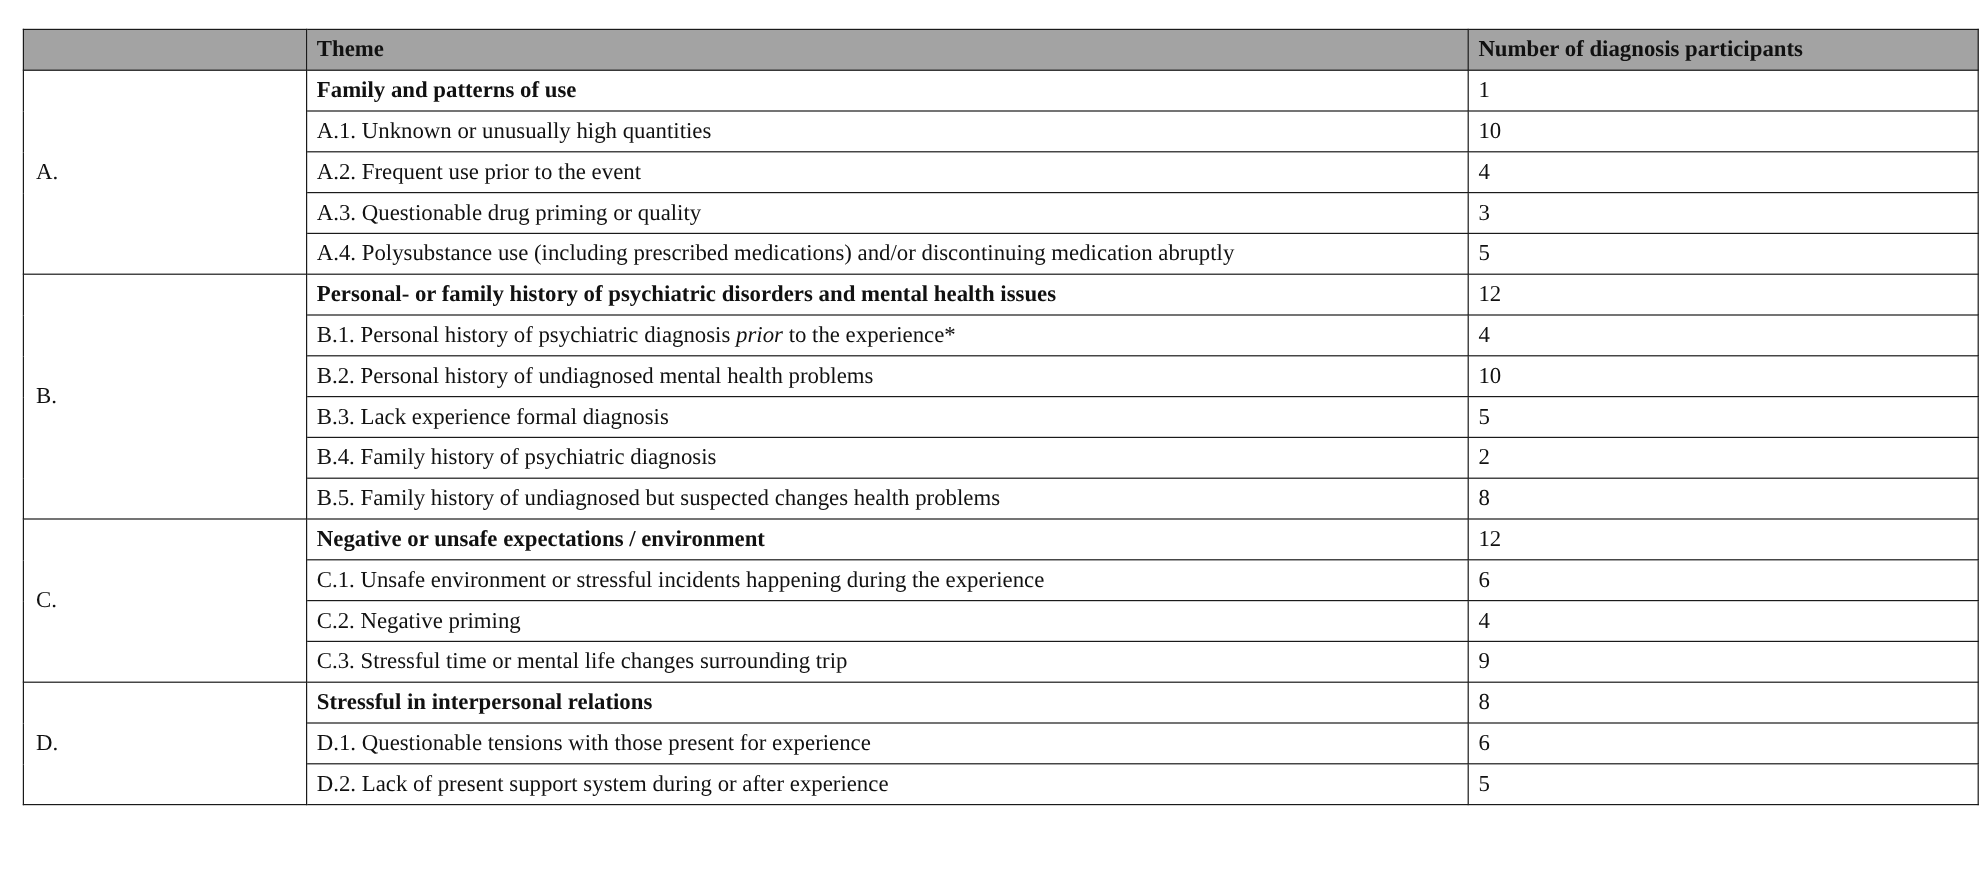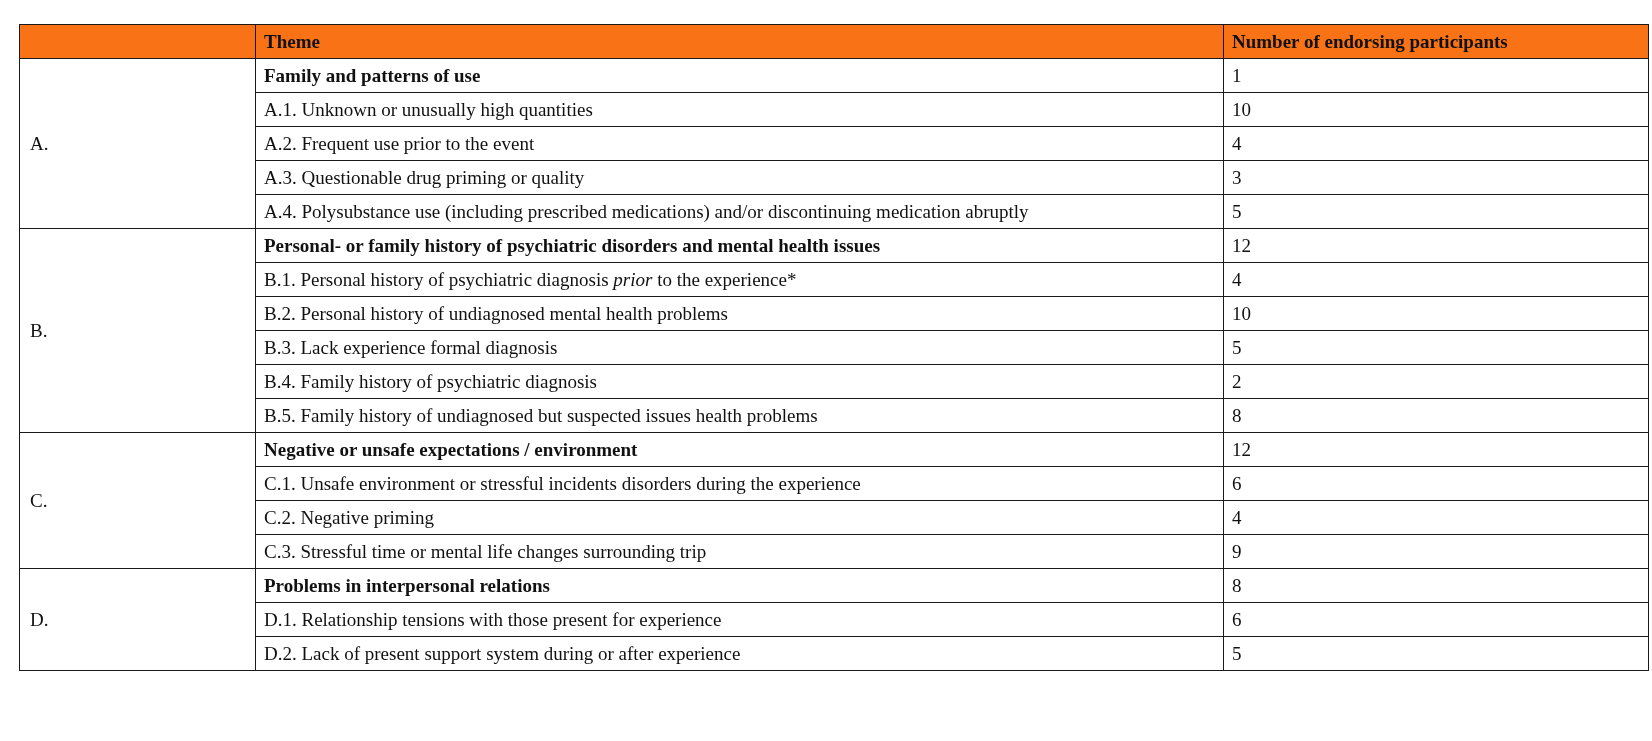"Theme" thead th { background: #f97316 -> #a3a3a3 }
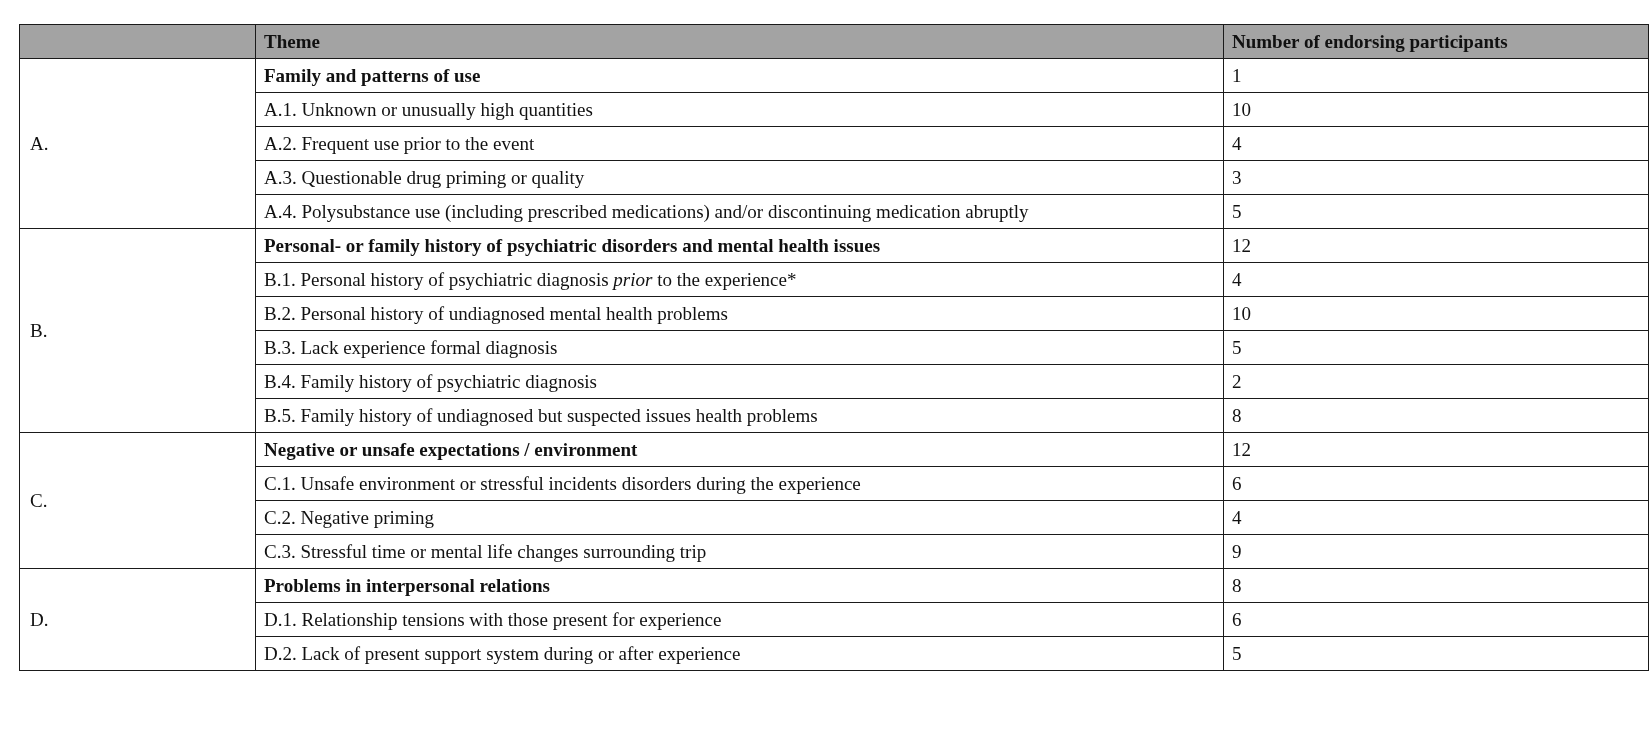"Number of endorsing participants" th { text: endorsing -> diagnosis }
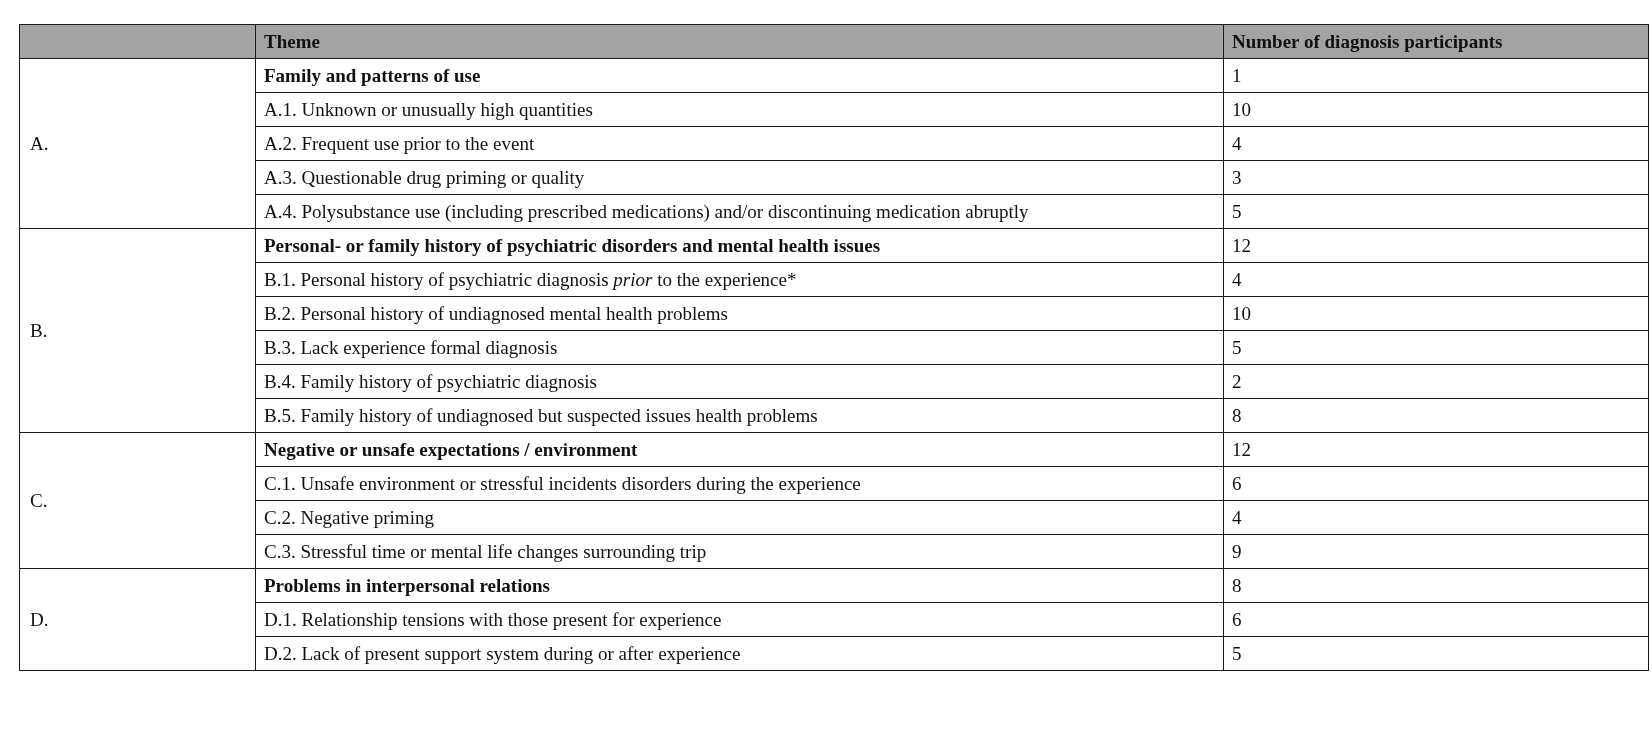"B.5. Family history of undiagnosed" td.desc { text: issues -> changes }
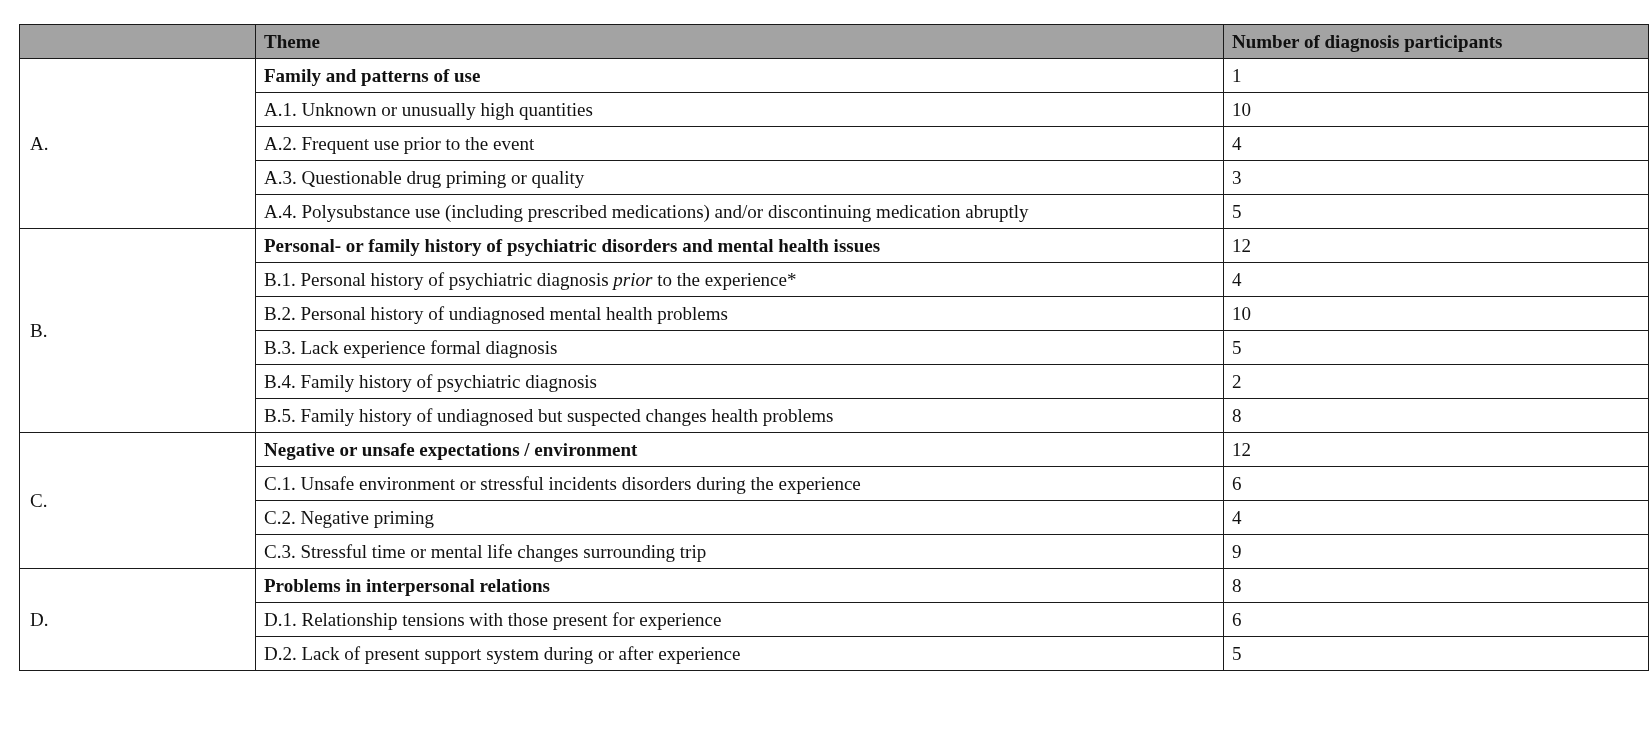"C.1. Unsafe environment or stressful" td.desc { text: disorders -> happening }
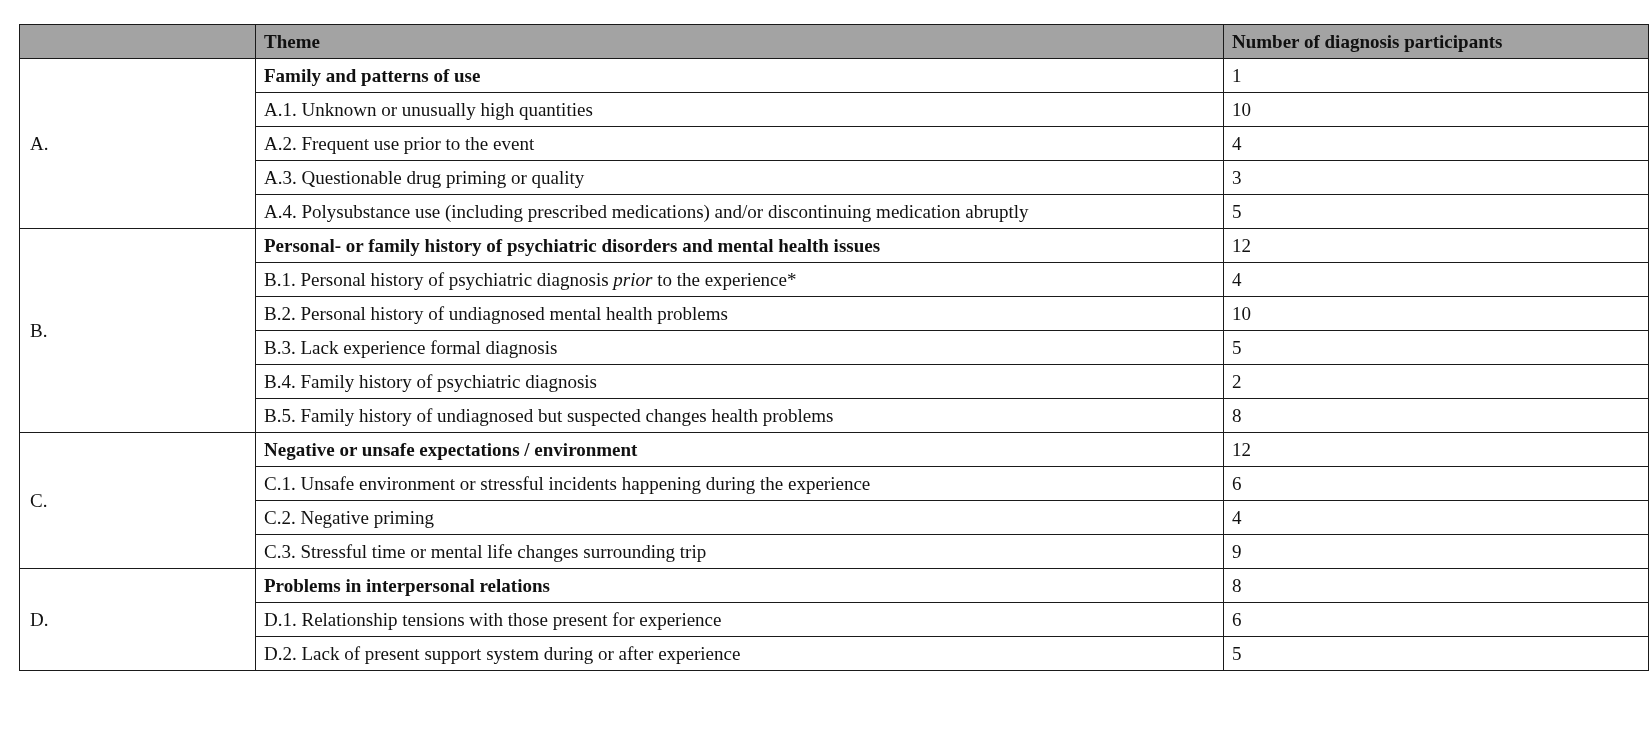"Problems in interpersonal relations" td.desc { text: Problems -> Stressful }
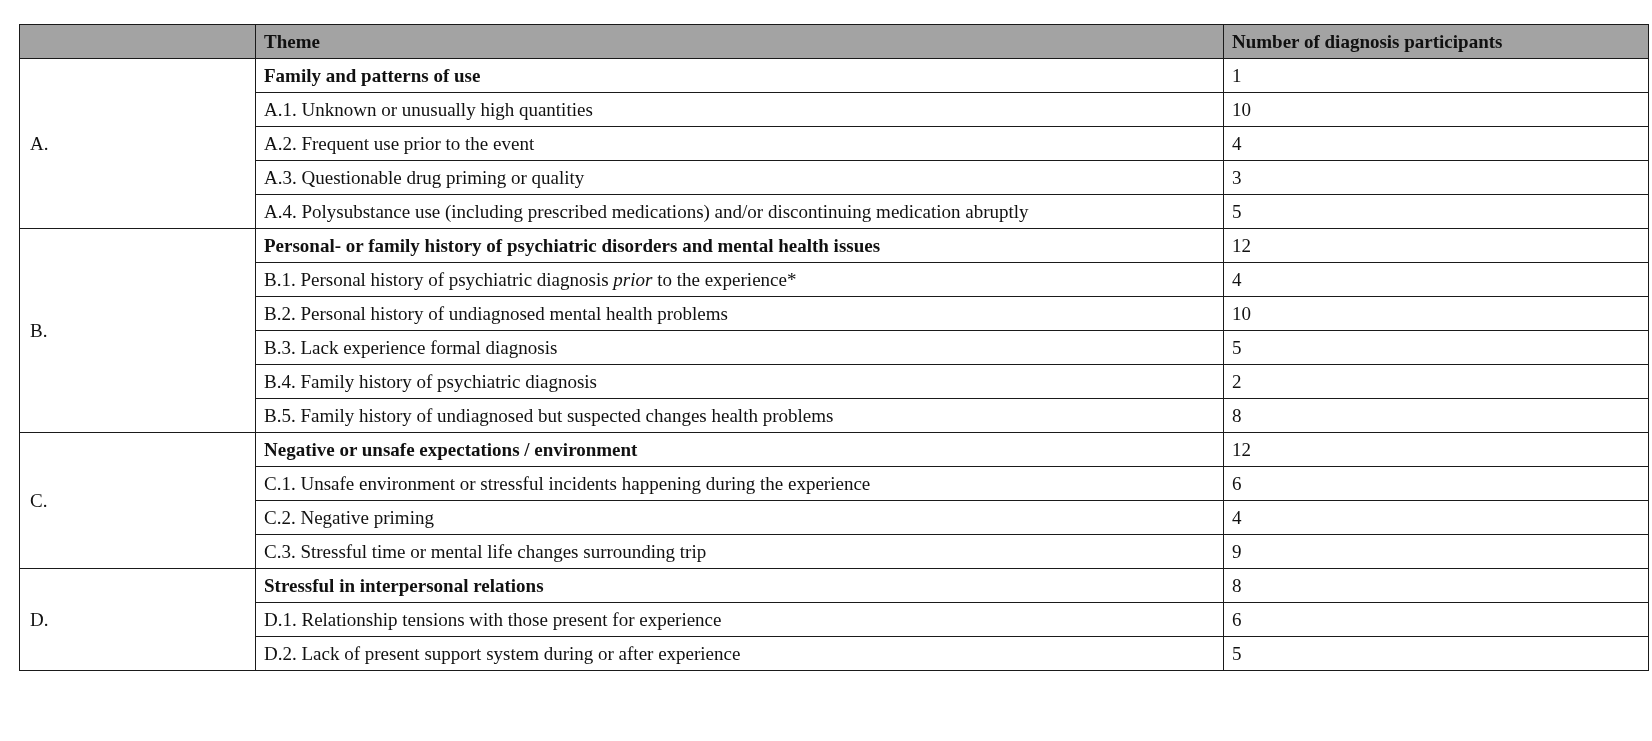"D.1. Relationship tensions with those" td.desc { text: Relationship -> Questionable }
